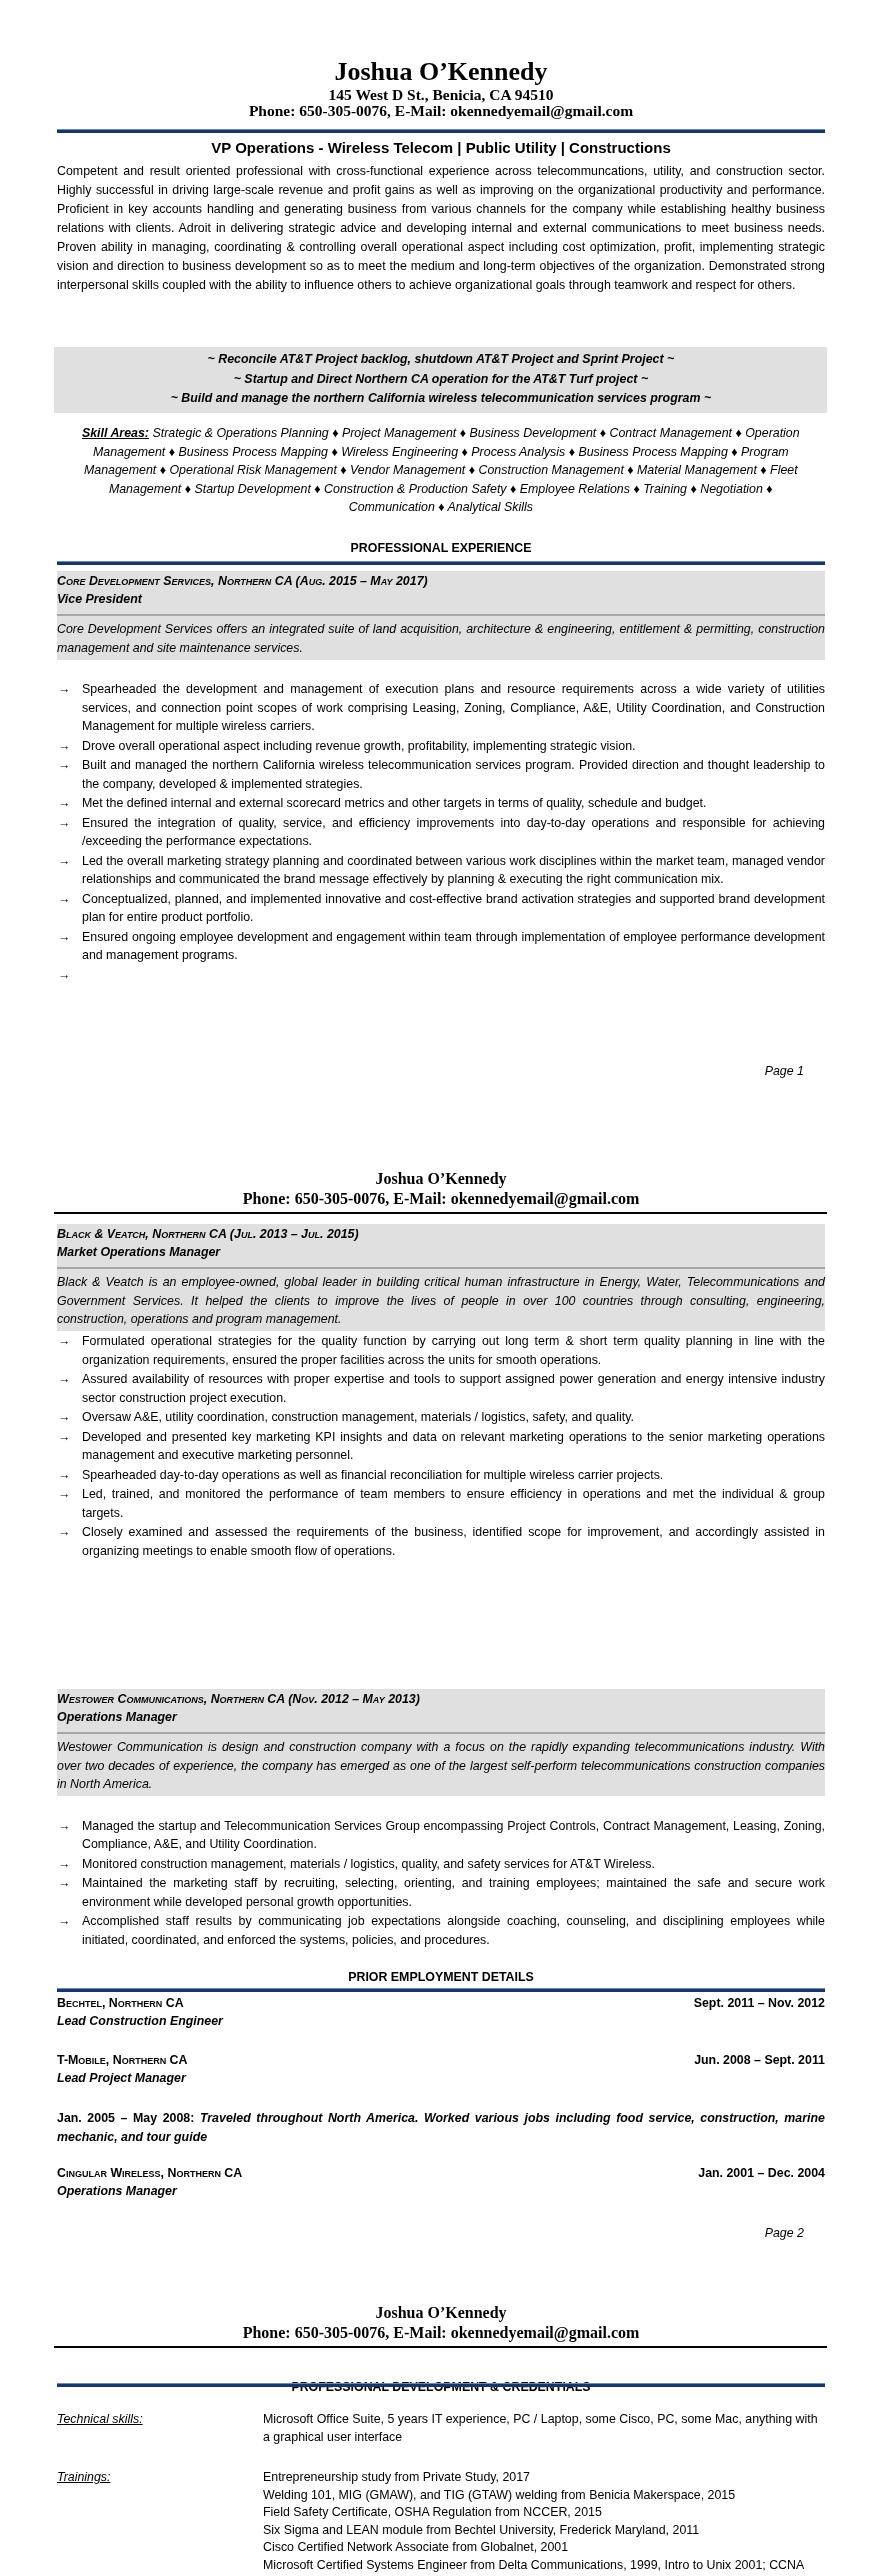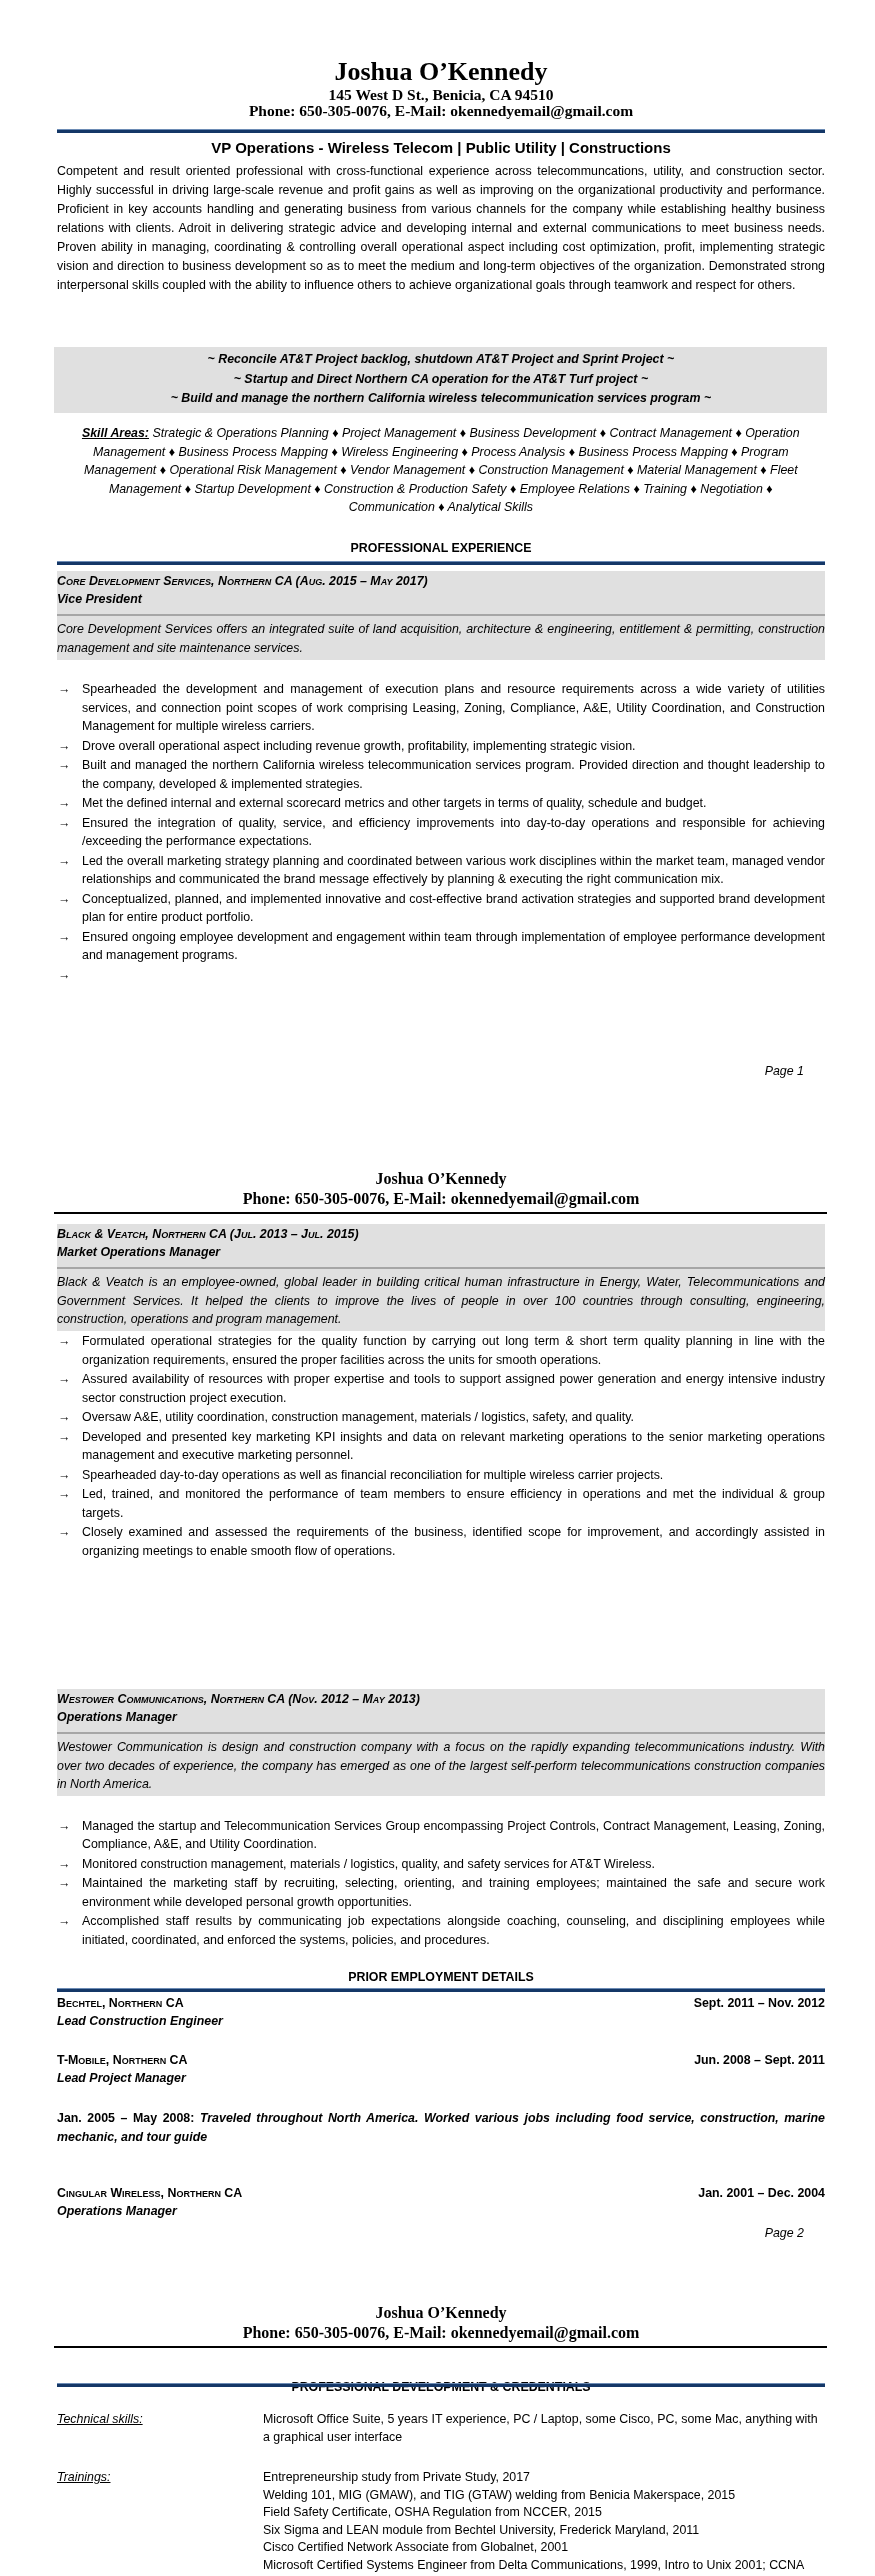"Cingular Wireless, Northern CA" div { margin-top: 20px -> none }
